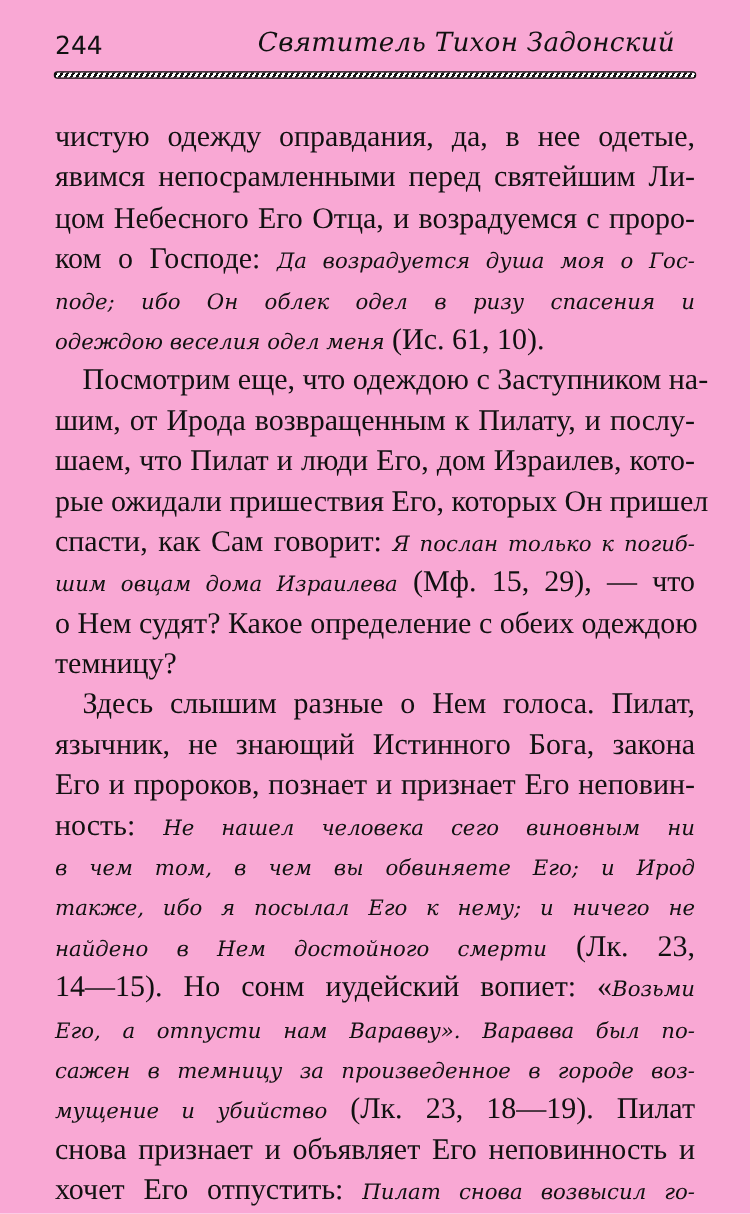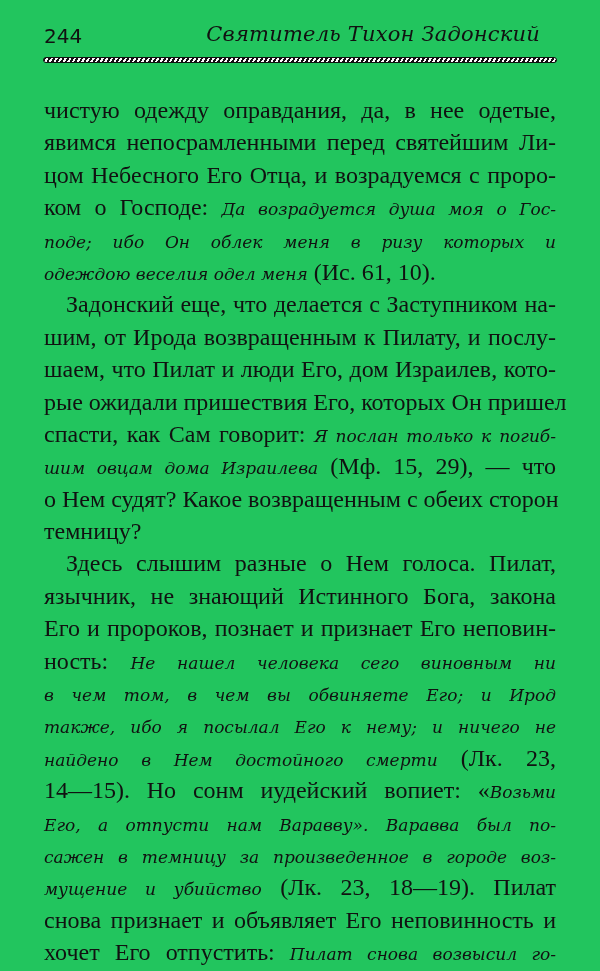"244" .page { background: #22c55e -> #f9a8d4 }
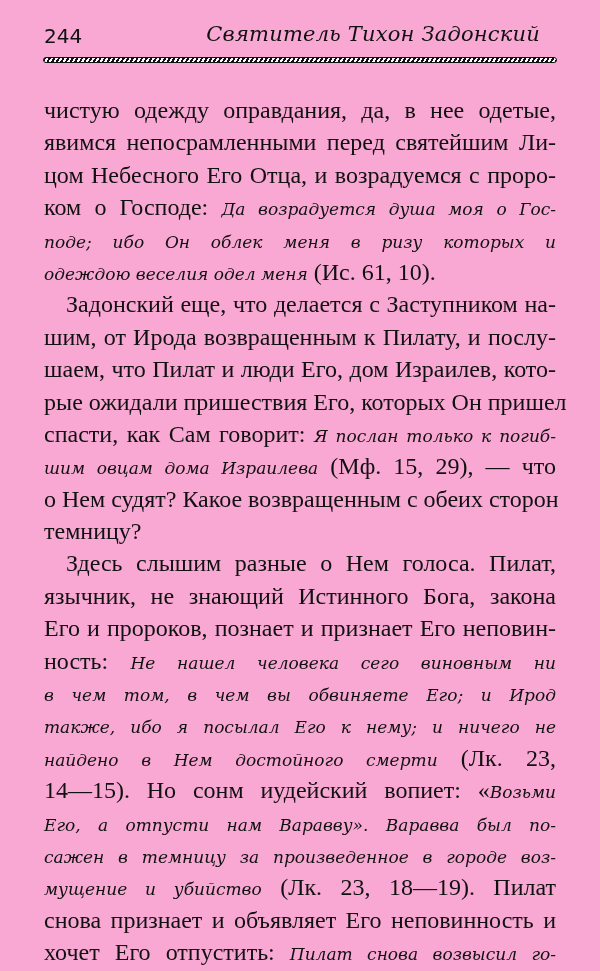"поде; ибо Он облек меня" span.it { text: меня в ризу которых -> одел в ризу спасения }
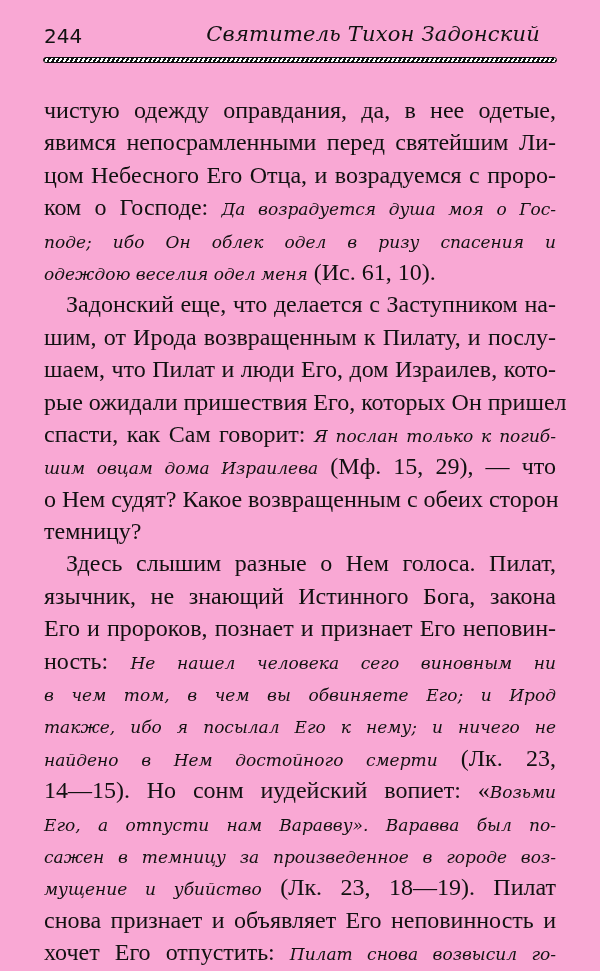"Задонский еще, что делается с" span { text: Задонский еще, что делается -> Посмотрим еще, что одеждою }
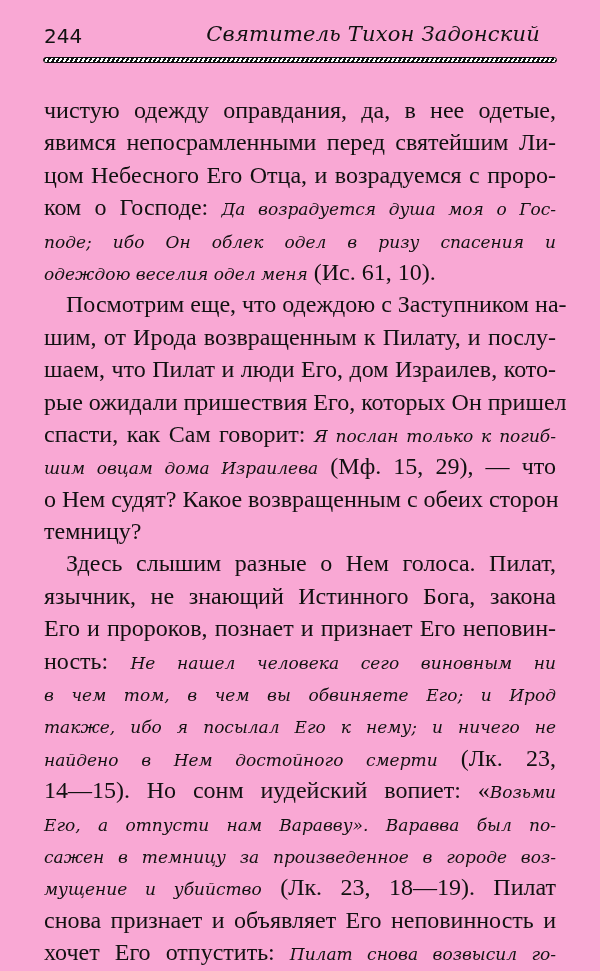"о Нем судят? Какое возвращенным" span { text: возвращенным с обеих сторон -> определение с обеих одеждою }
